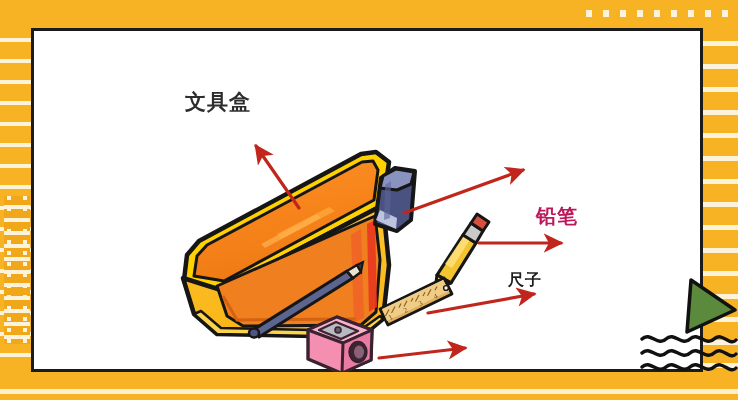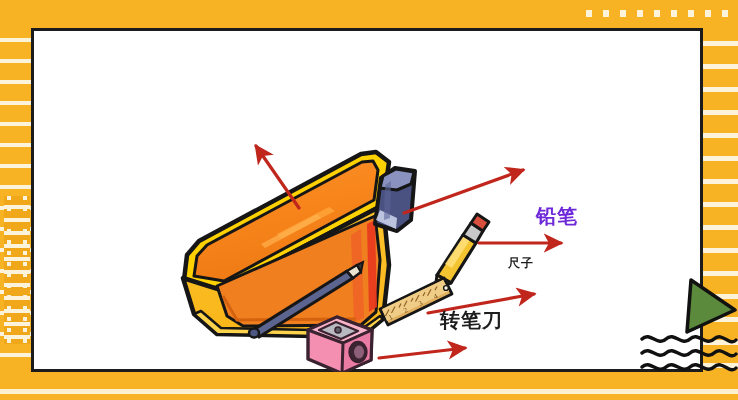"文具盒" div.label { html: none -> <div>文具盒</div> }
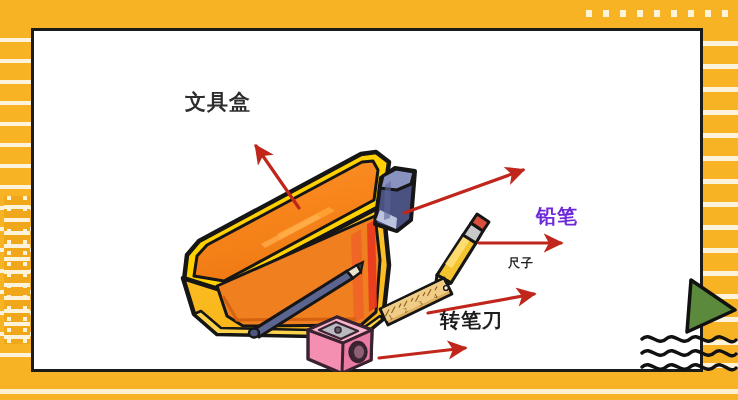"铅笔" .label-pencil { color: #6d28d9 -> #be185d }
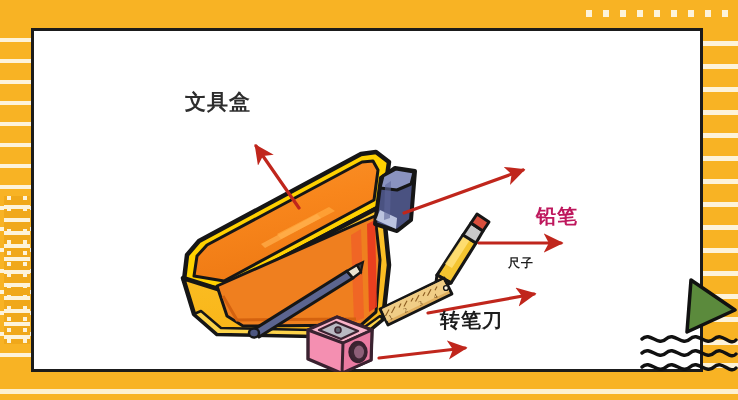"尺子" .label-ruler { font-size: 12px -> 16px; top: 255px -> 270px }
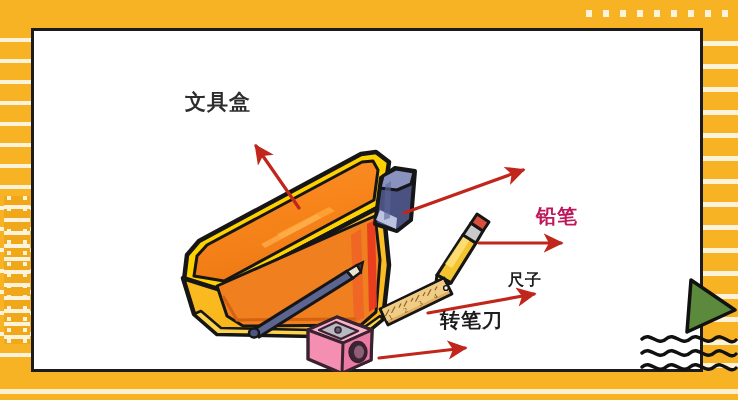"转笔刀" div.label { html: <div>转笔刀</div> -> none }
